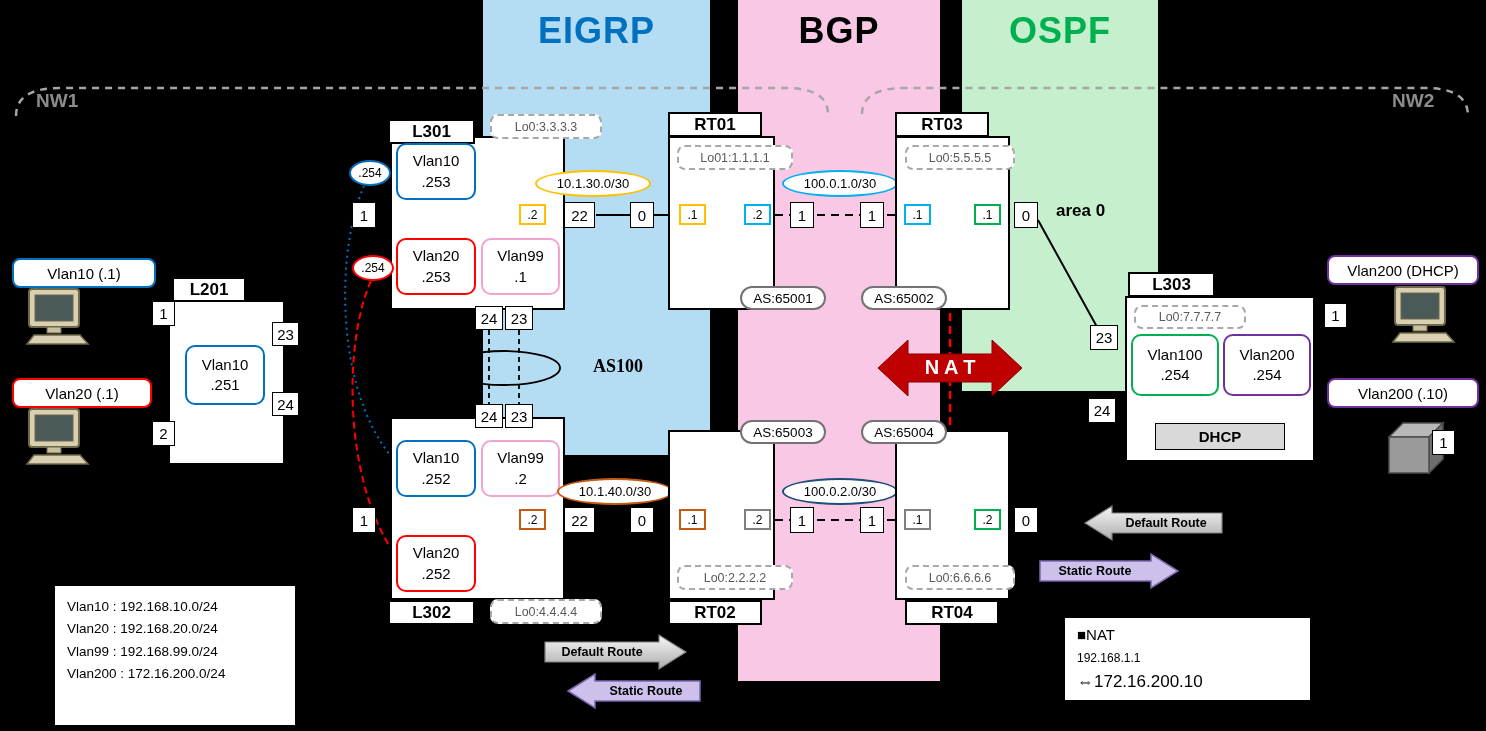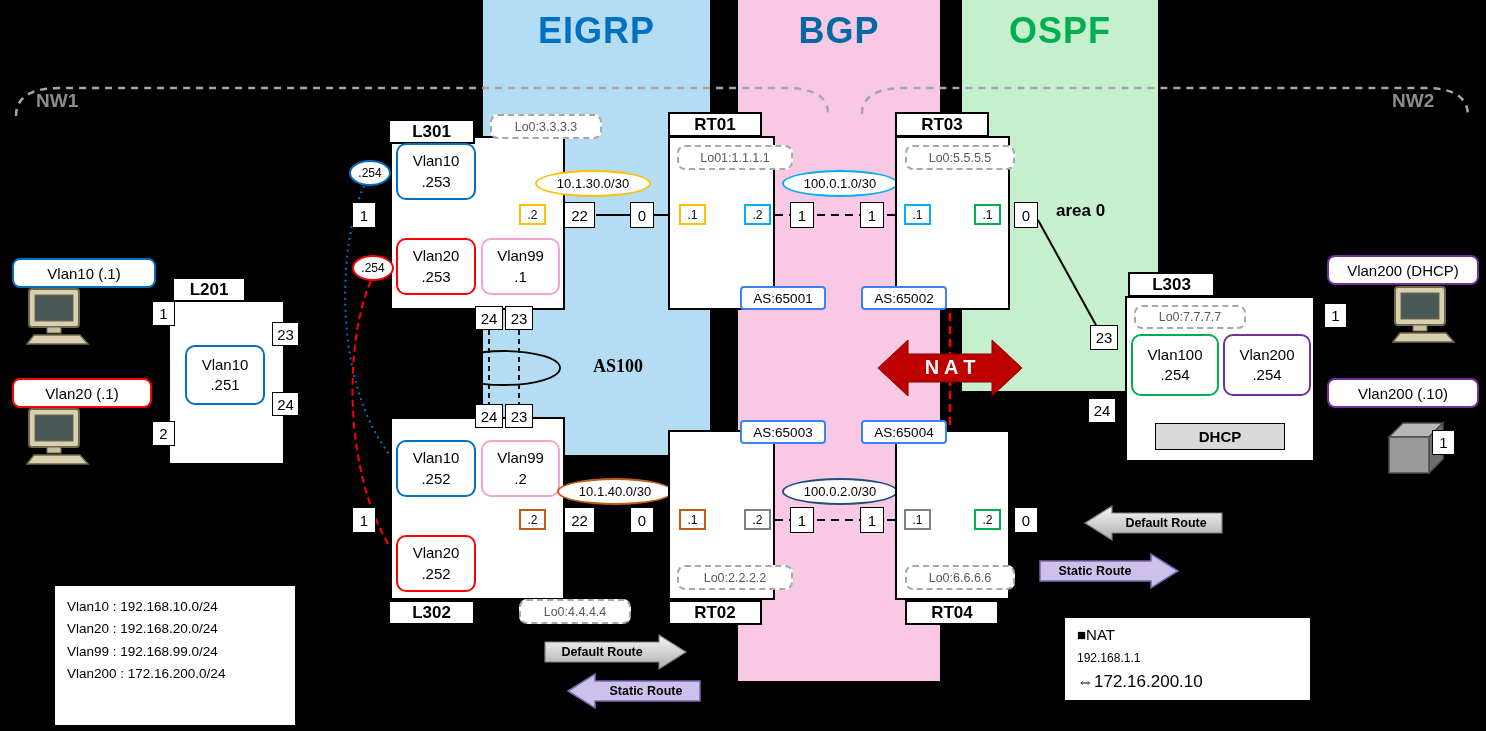"BGP" div.band-title { color: #0369a1 -> #000000 }
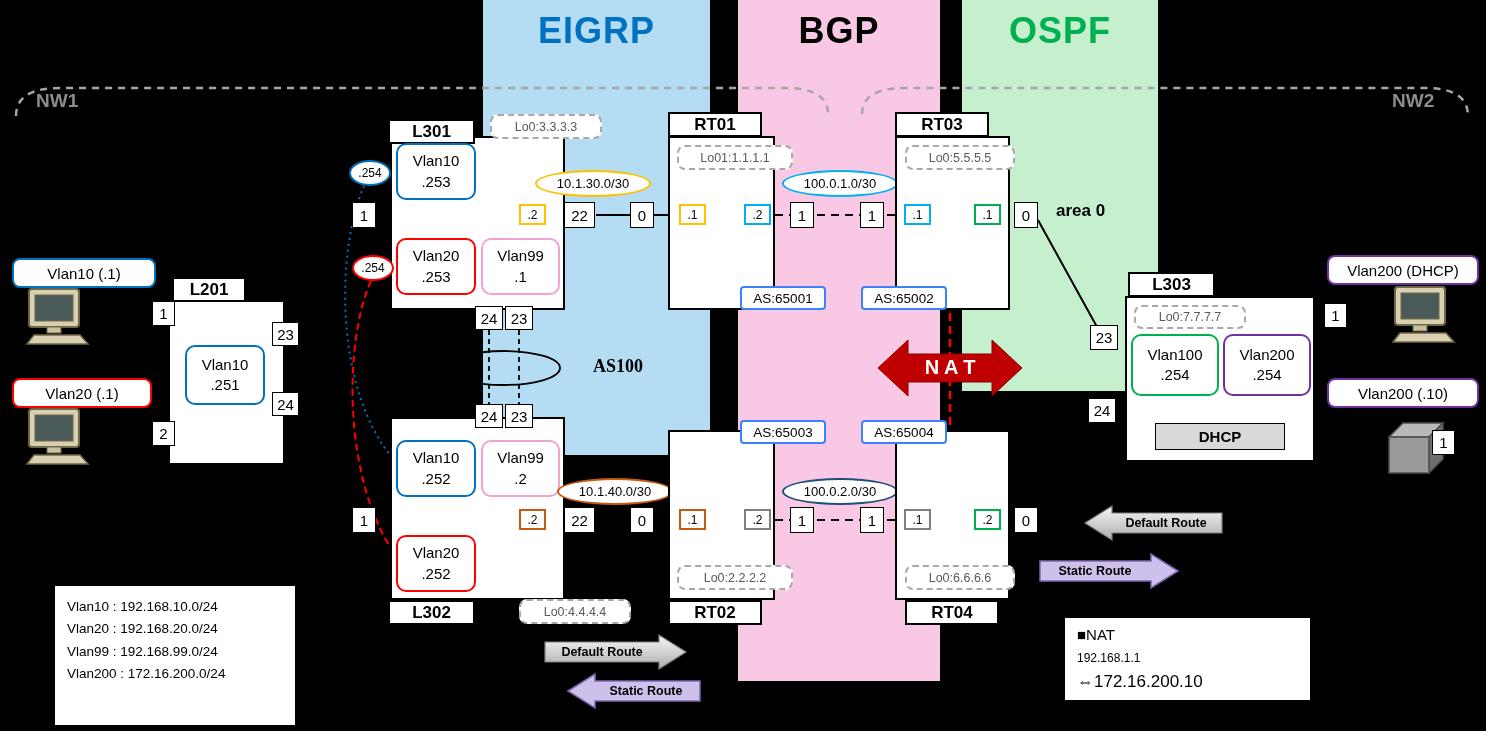"AS:65001" .asbox { border: 2px solid #3b82f6 -> 2px solid #737373; border-radius: 4px -> 12px }
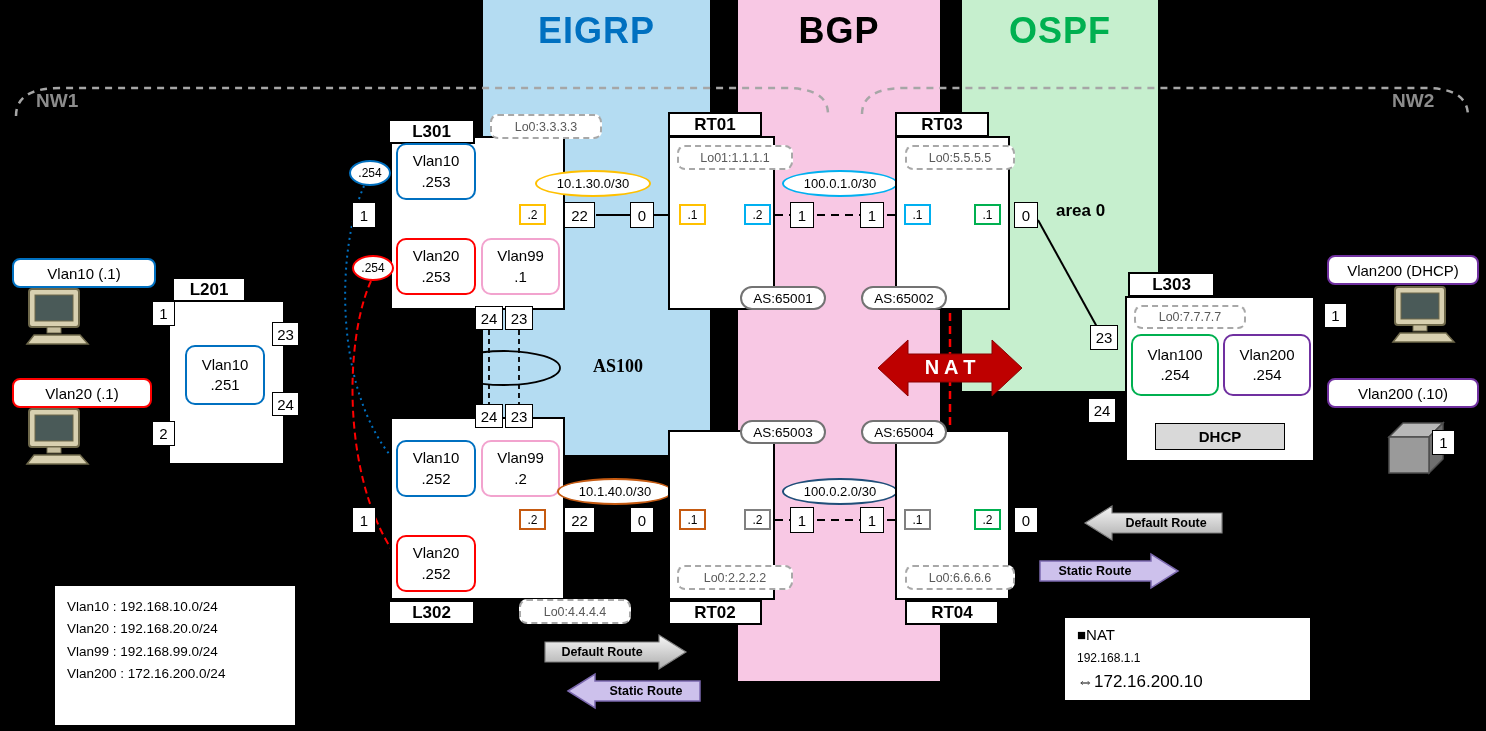"Lo0:4.4.4.4" div.loop { left: 519px -> 490px }
